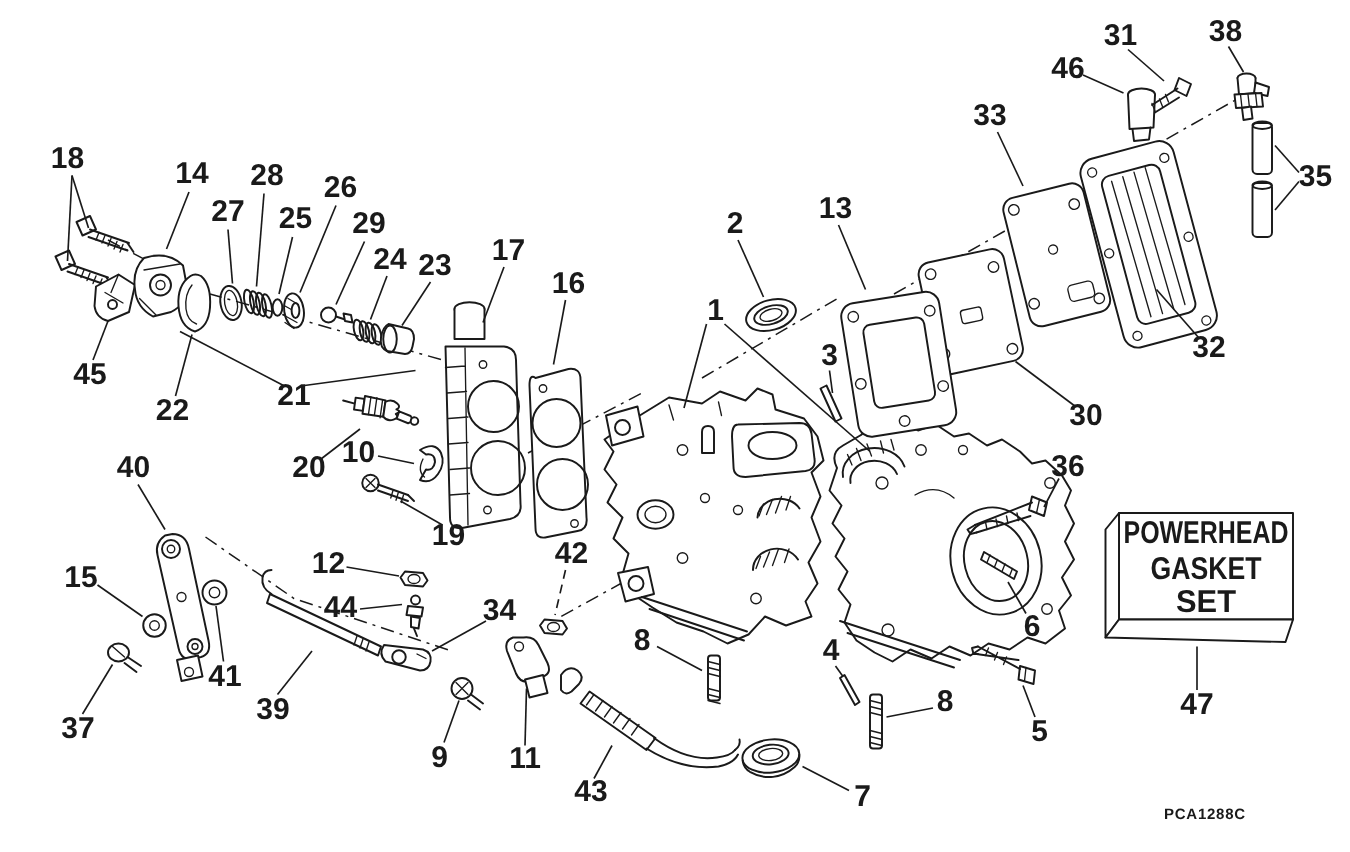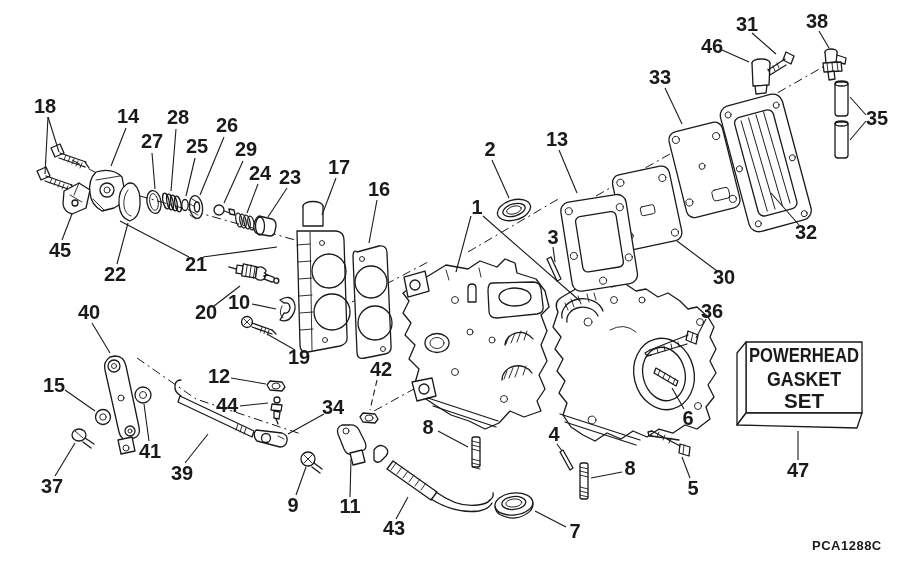"PCA1288C" .part-code { font-size: 13px -> 10px; margin-left: 36px -> none }
